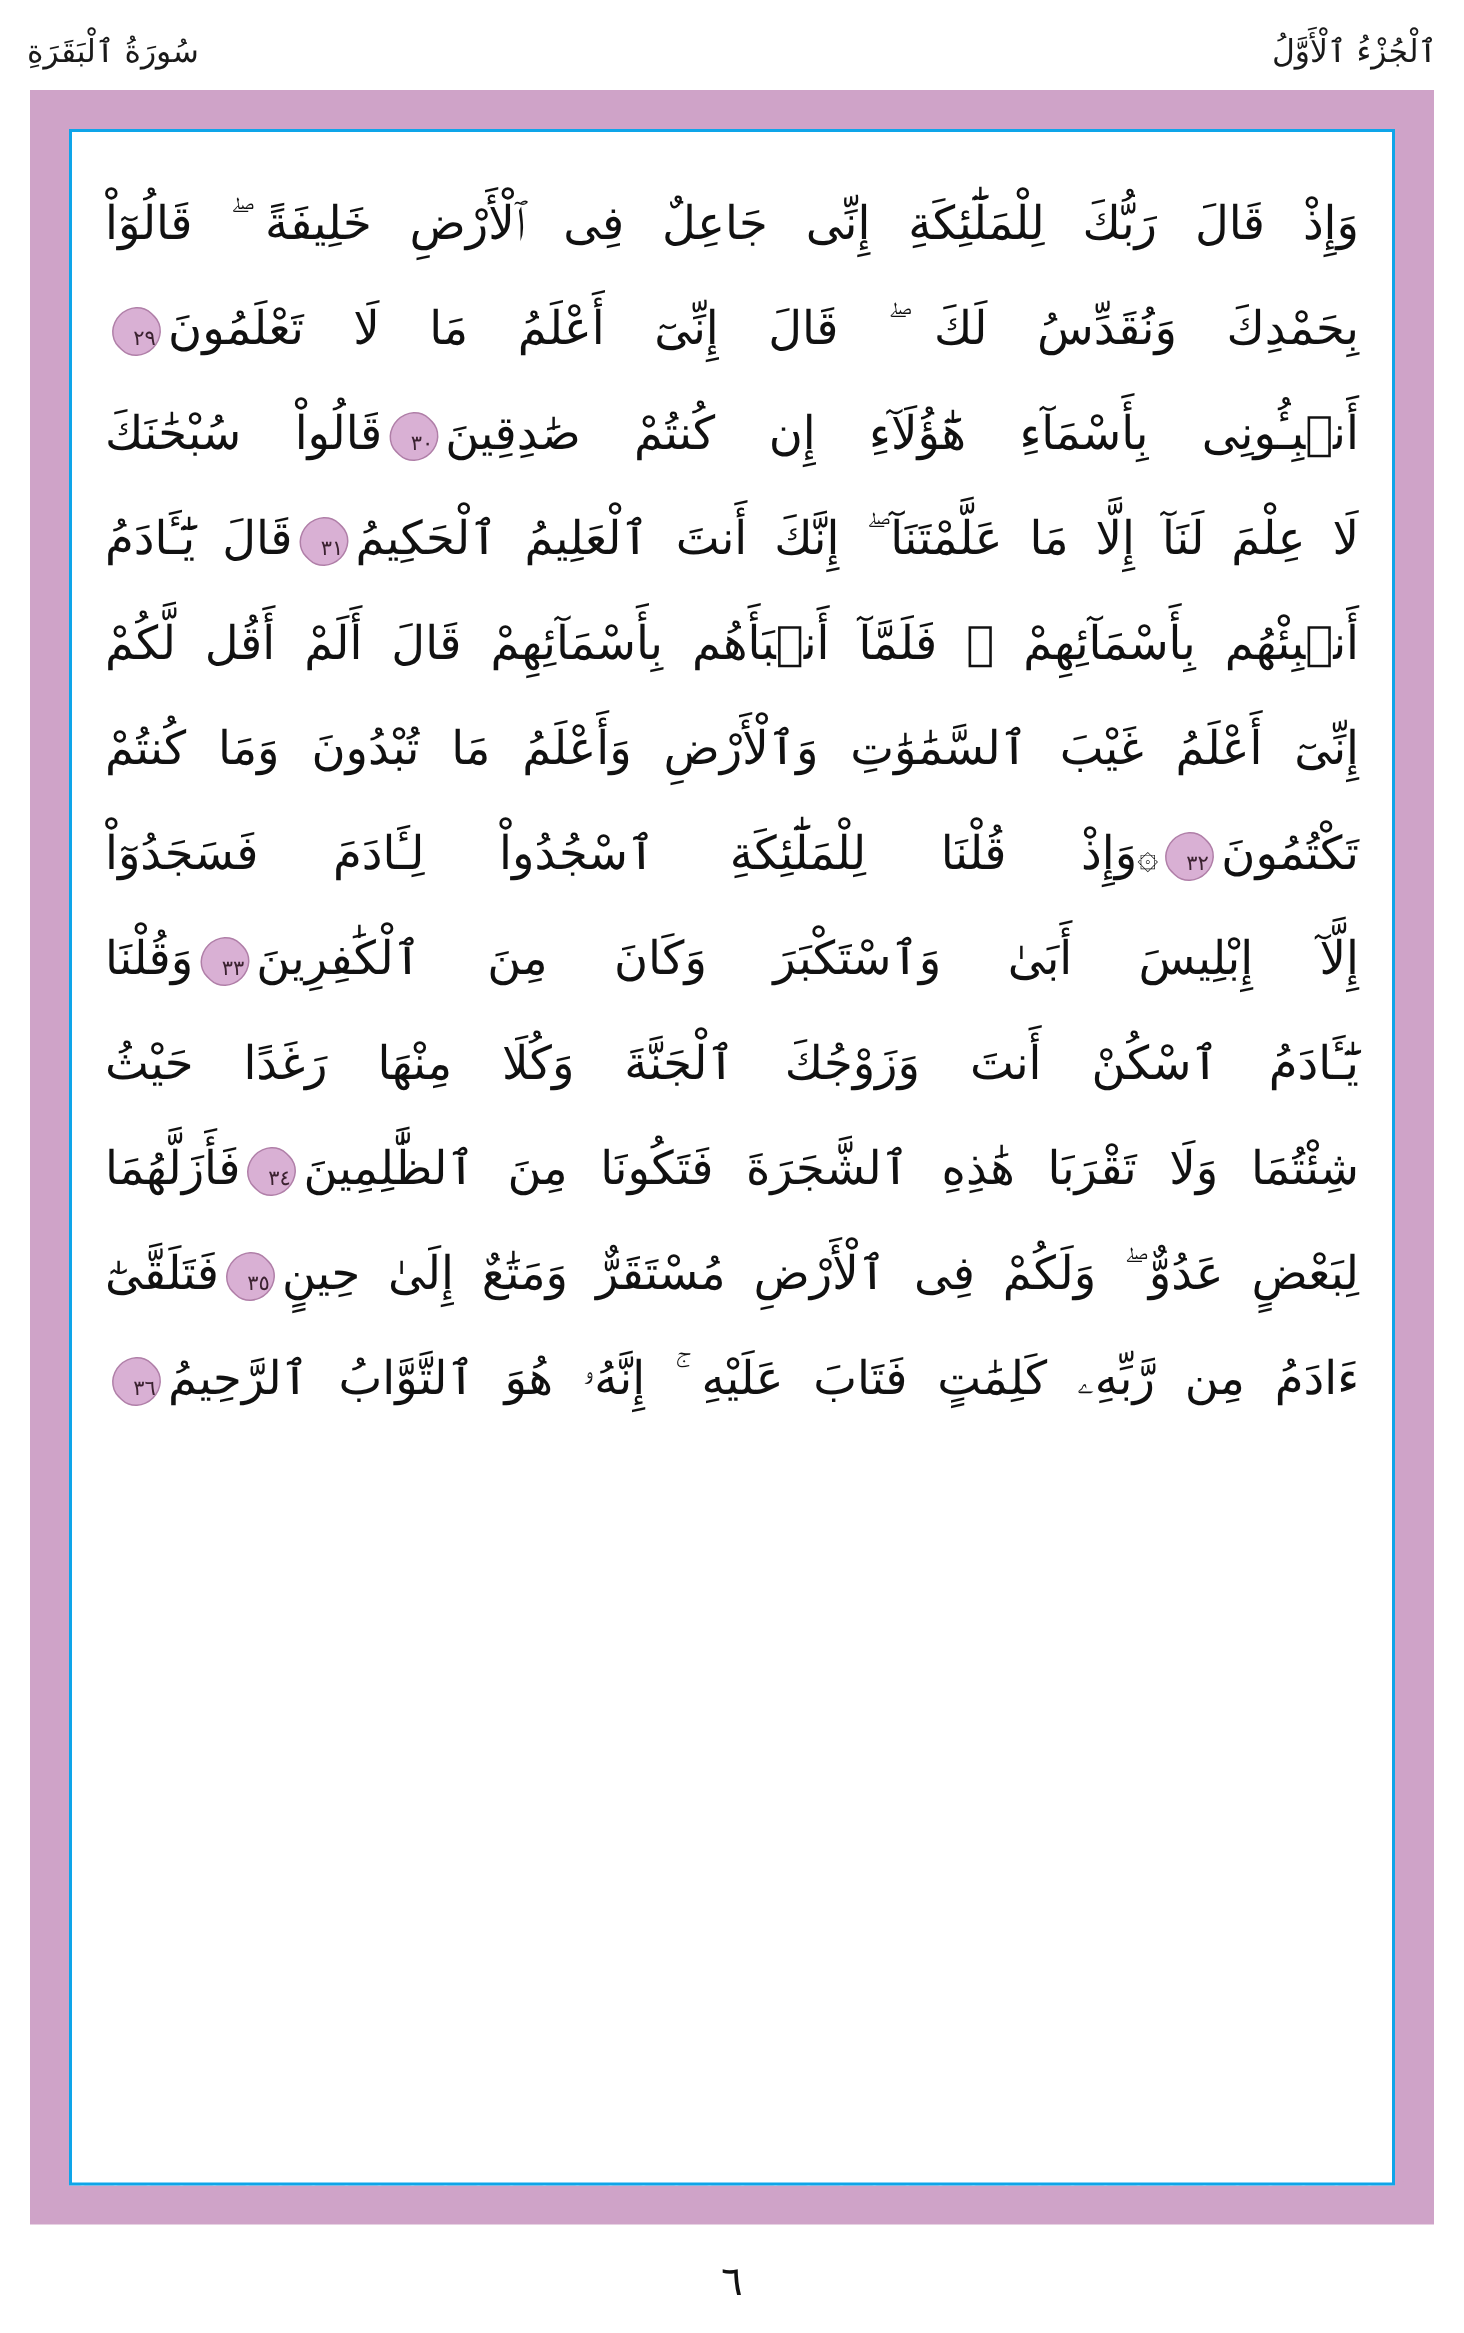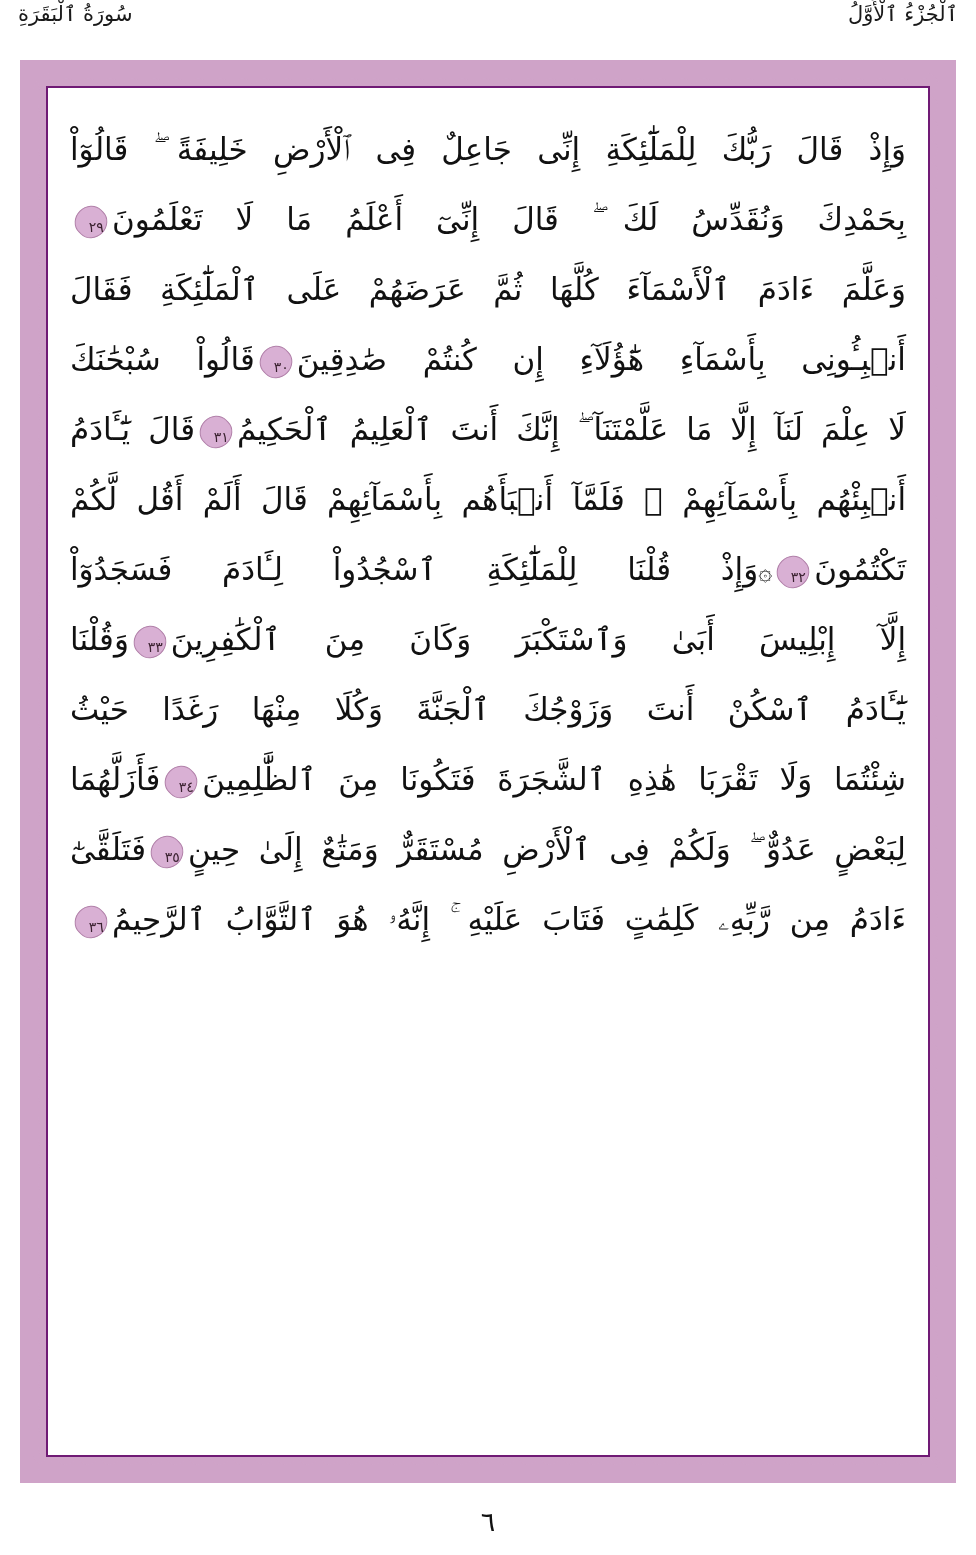"سُورَةُ ٱلْبَقَرَةِ" .page-header { top: 0 -> 20px }
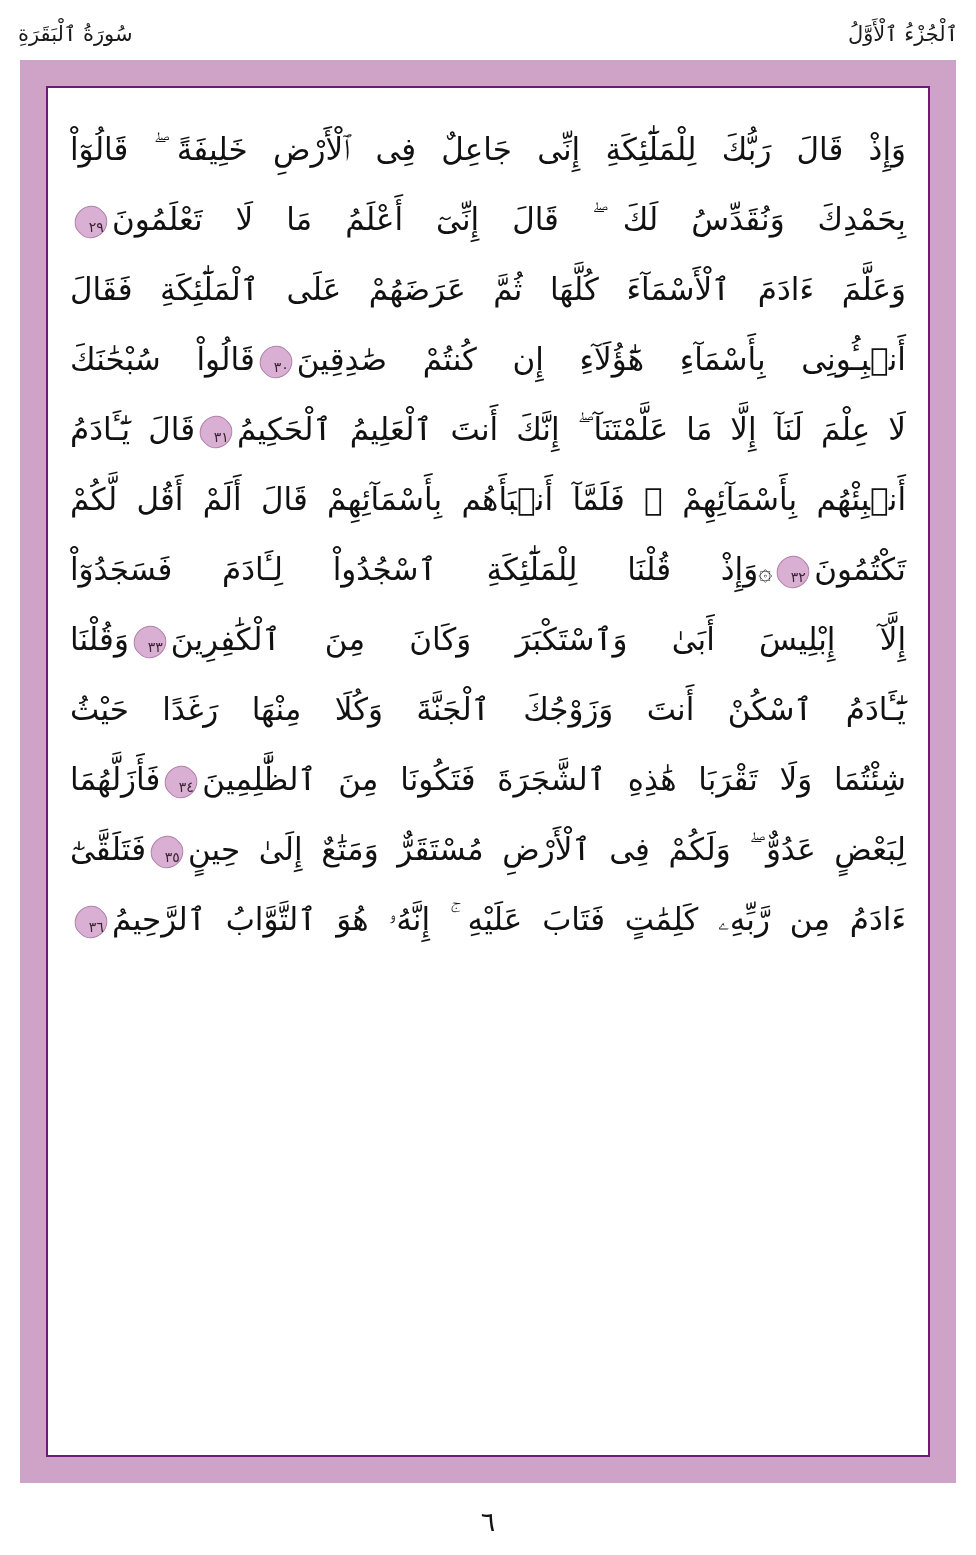"وَإِذْ قَالَ رَبُّكَ لِلْمَلَٰٓئِكَةِ" .frame-inner { border: 2px solid #701a75 -> 2px solid #0ea5e9 }
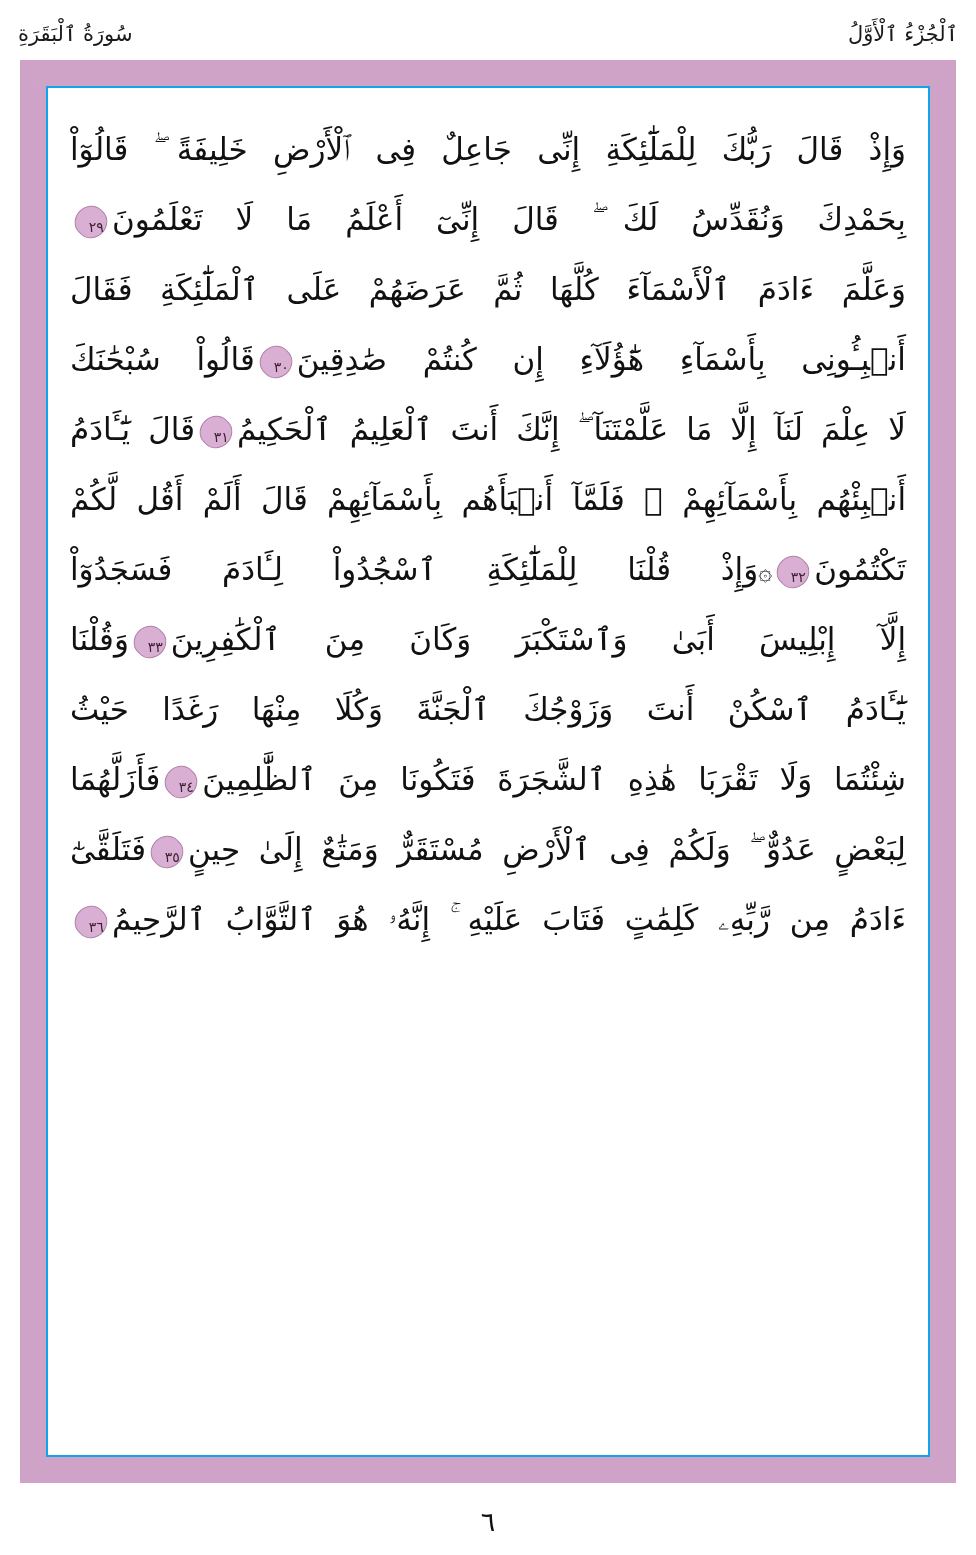"وَعَلَّمَ ءَادَمَ ٱلْأَسْمَآءَ كُلَّهَا" div.line { html: <div><span>وَعَلَّمَ ءَادَمَ ٱلْأَسْمَآءَ كُلَّهَا ثُمَّ عَرَضَهُمْ عَلَى ٱلْمَلَٰٓئِكَةِ فَقَالَ</span></div> -> none }
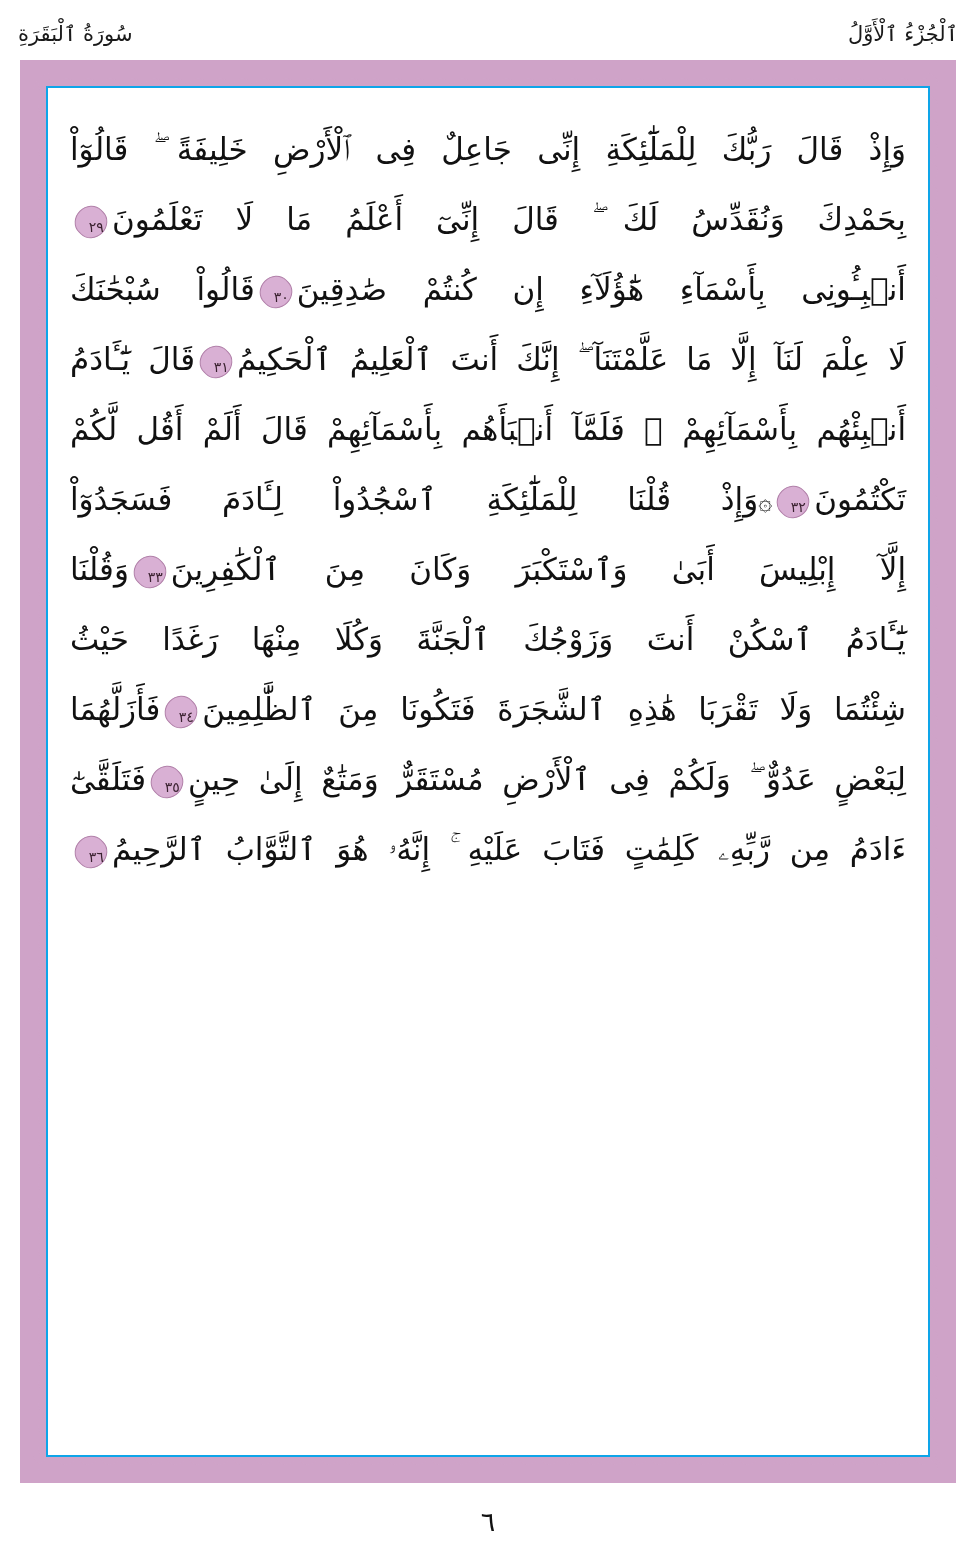"إِنِّىٓ أَعْلَمُ غَيْبَ ٱلسَّمَٰوَٰتِ" div.line { html: none -> <div><span>إِنِّىٓ أَعْلَمُ غَيْبَ ٱلسَّمَٰوَٰتِ وَٱلْأَرْضِ وَأَعْلَمُ مَا تُبْدُونَ وَمَا كُنتُمْ</span></div> }
